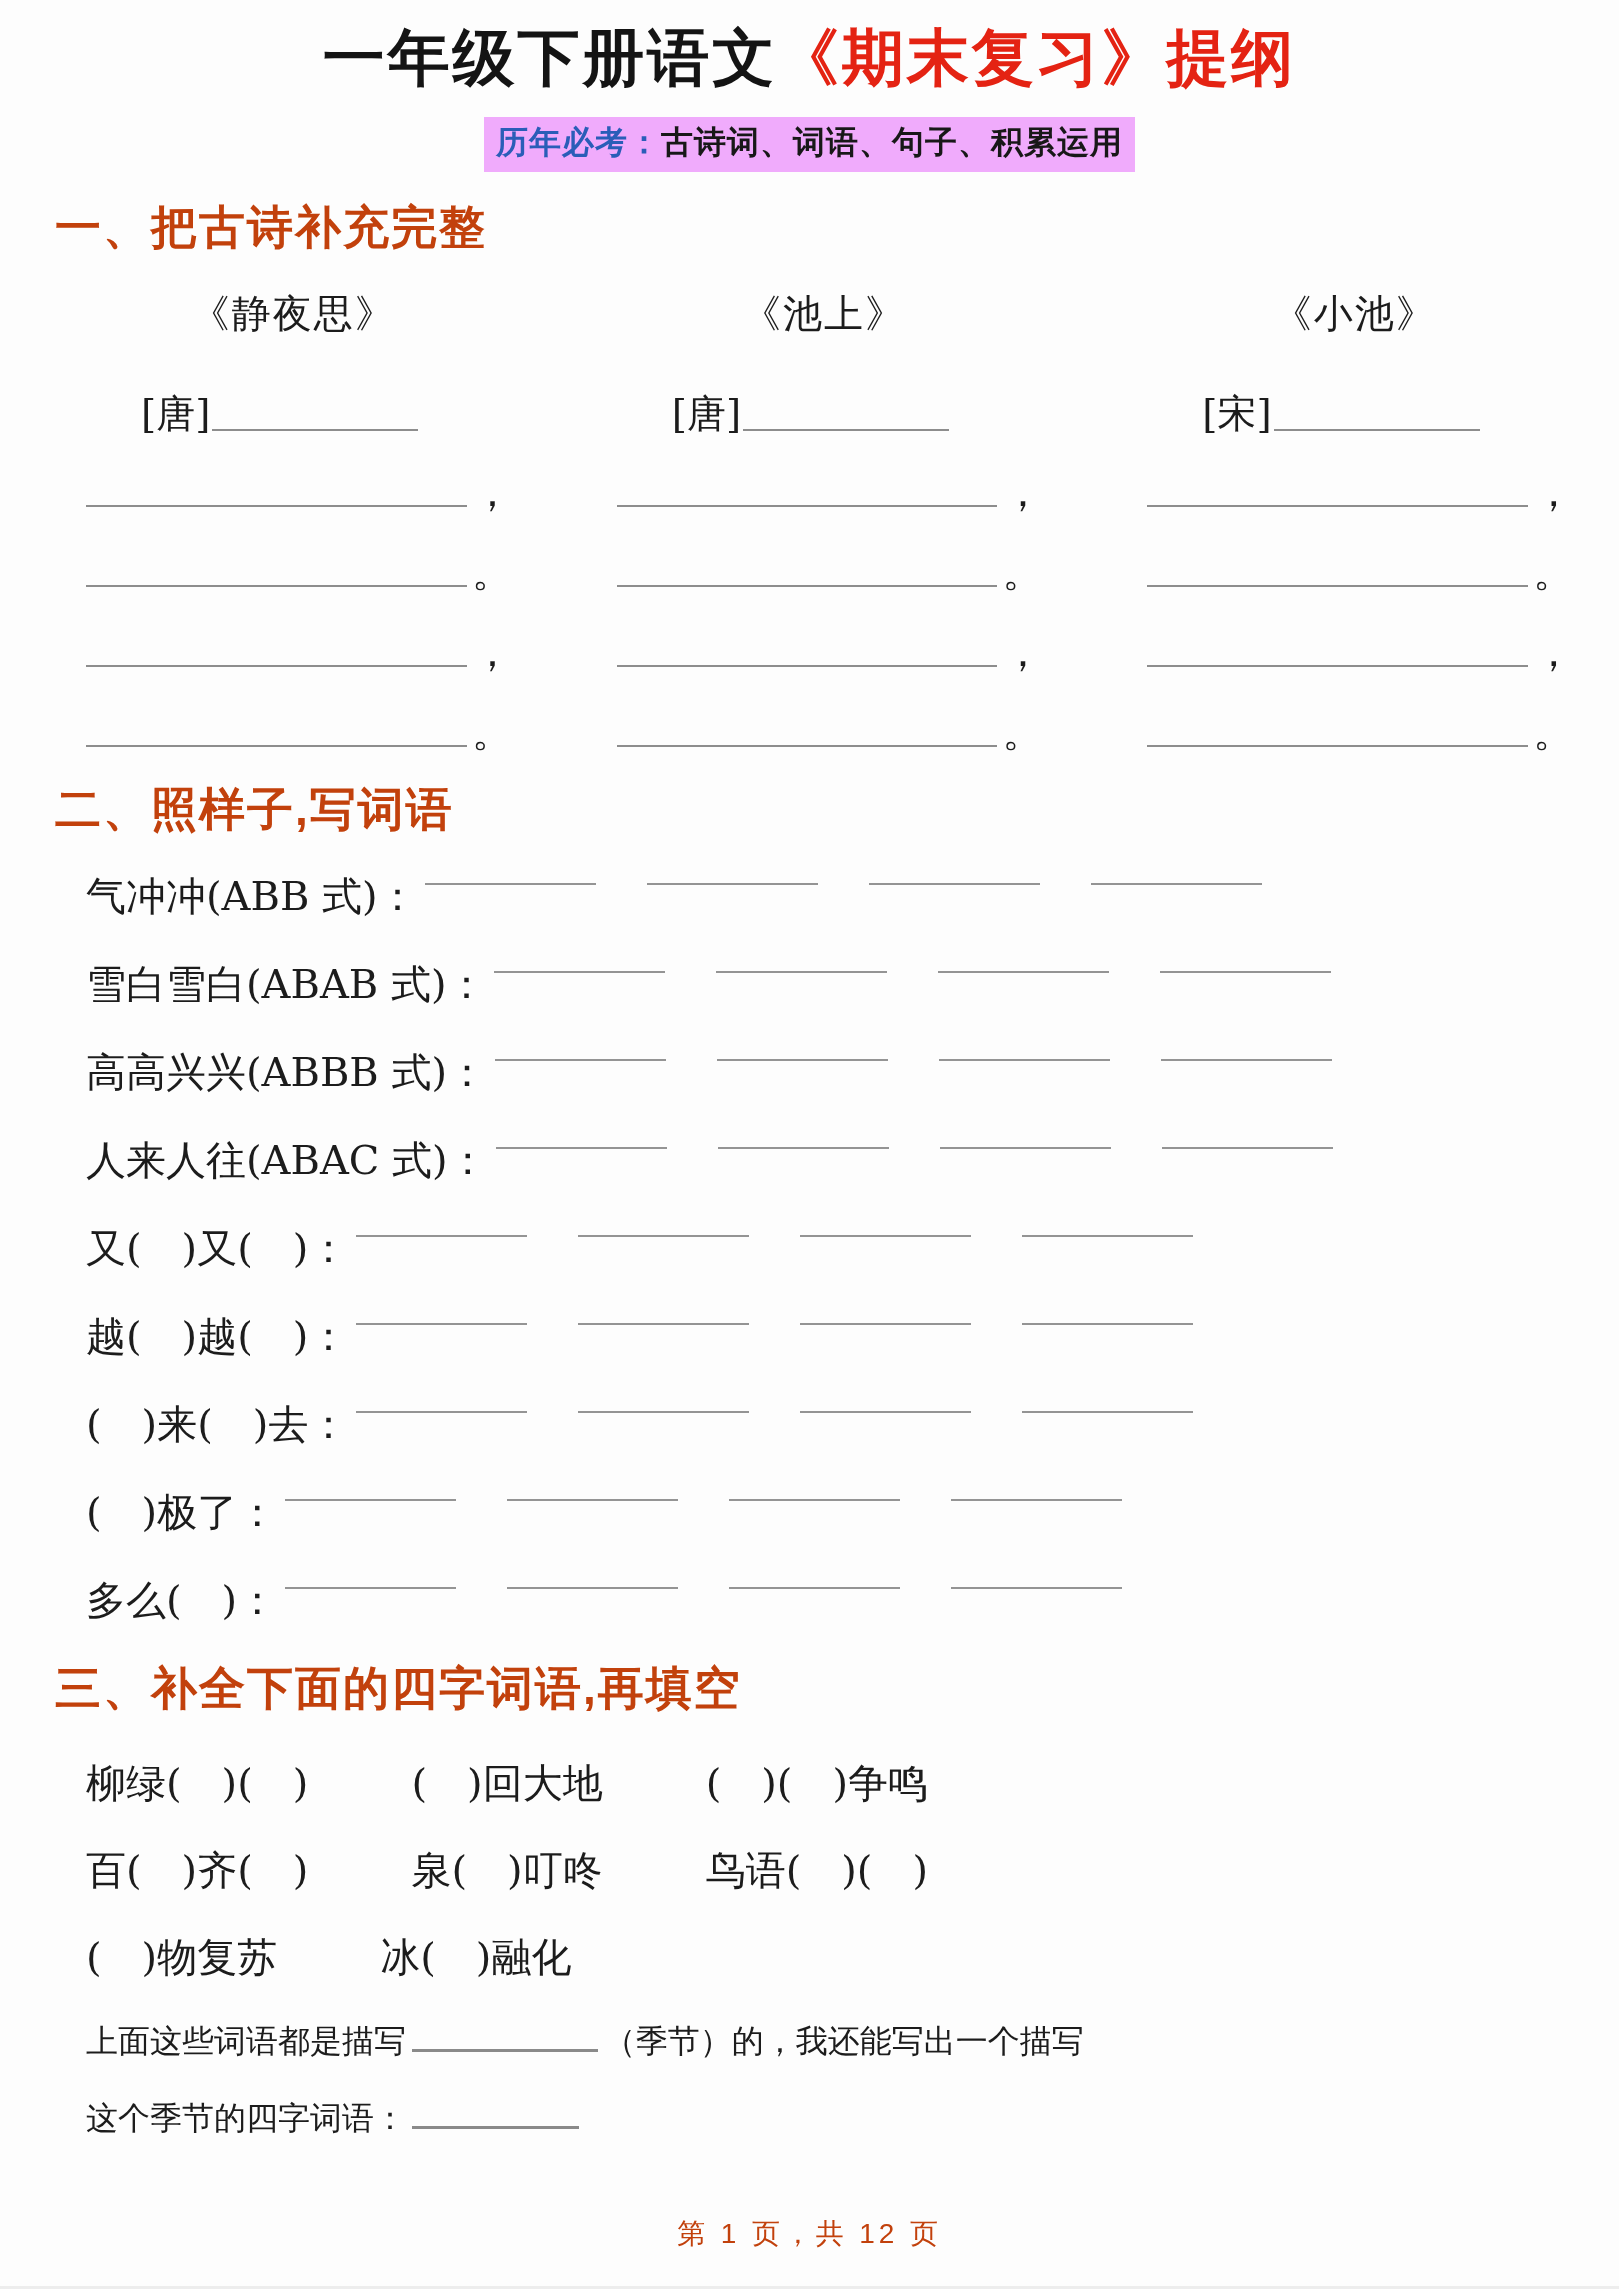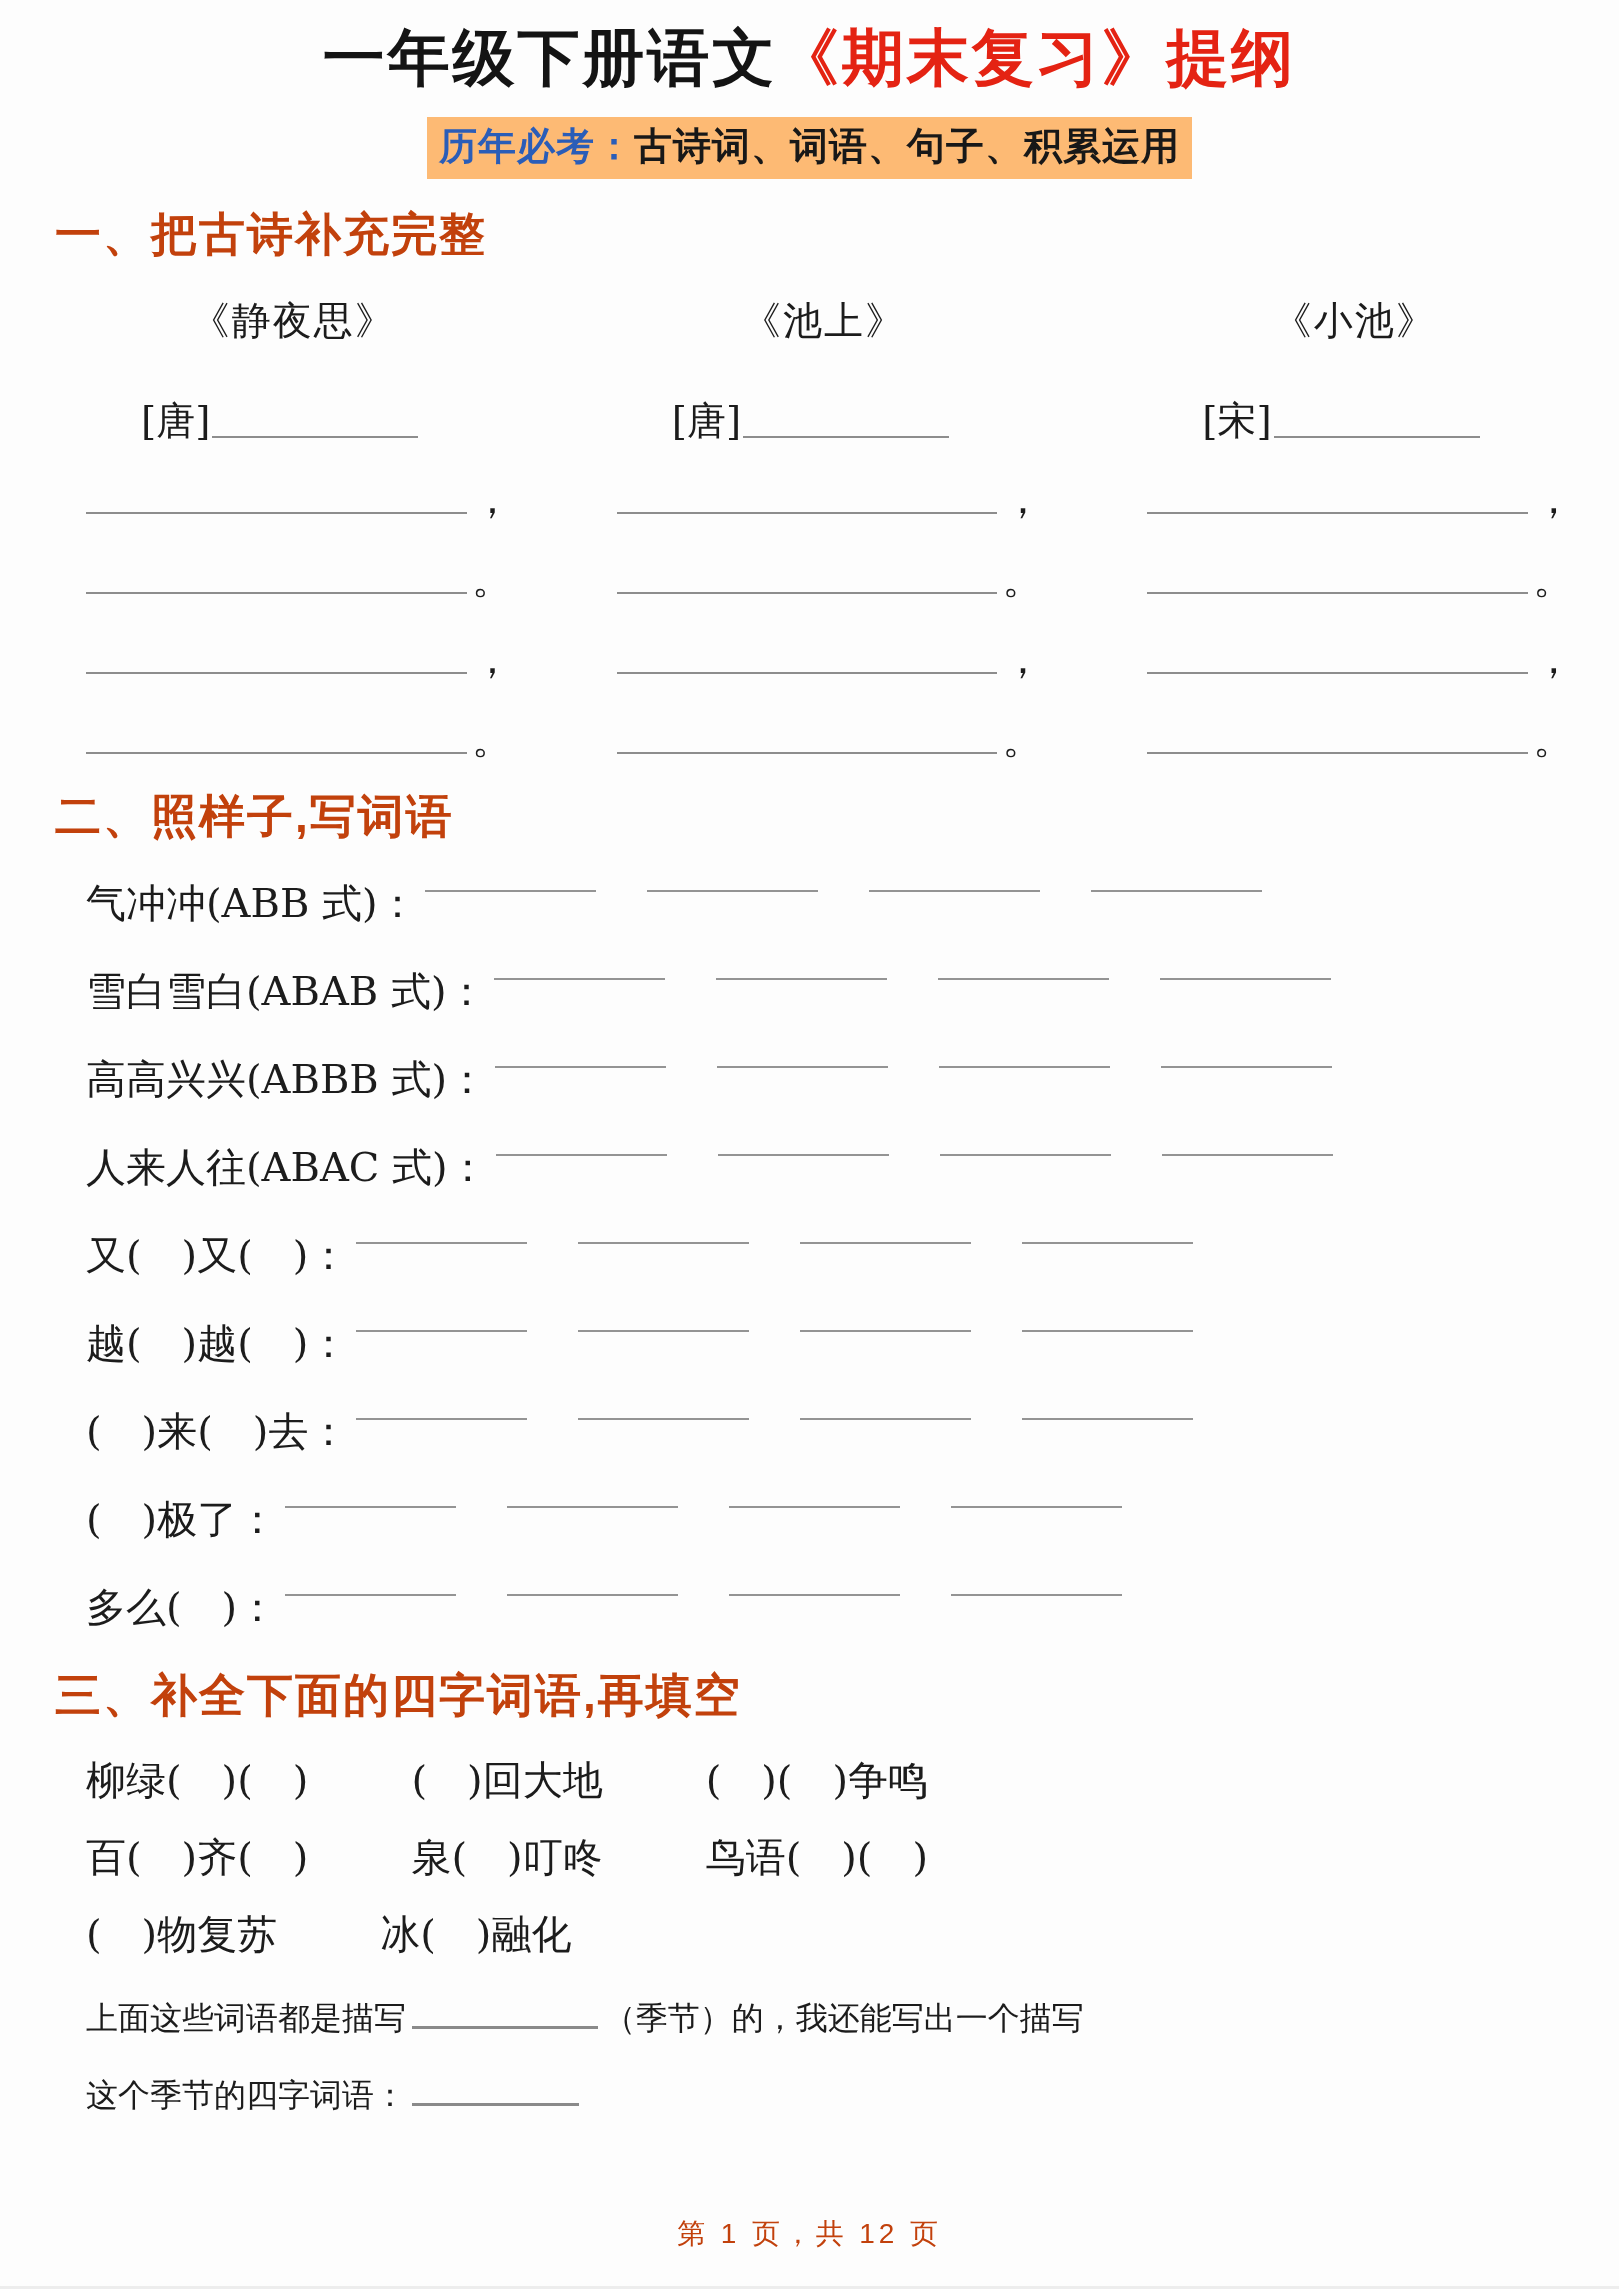"历年必考：古诗词、词语、句子、积累运用" .subtitle { background: #fdba74 -> #f0abfc; font-size: 38px -> 32px }
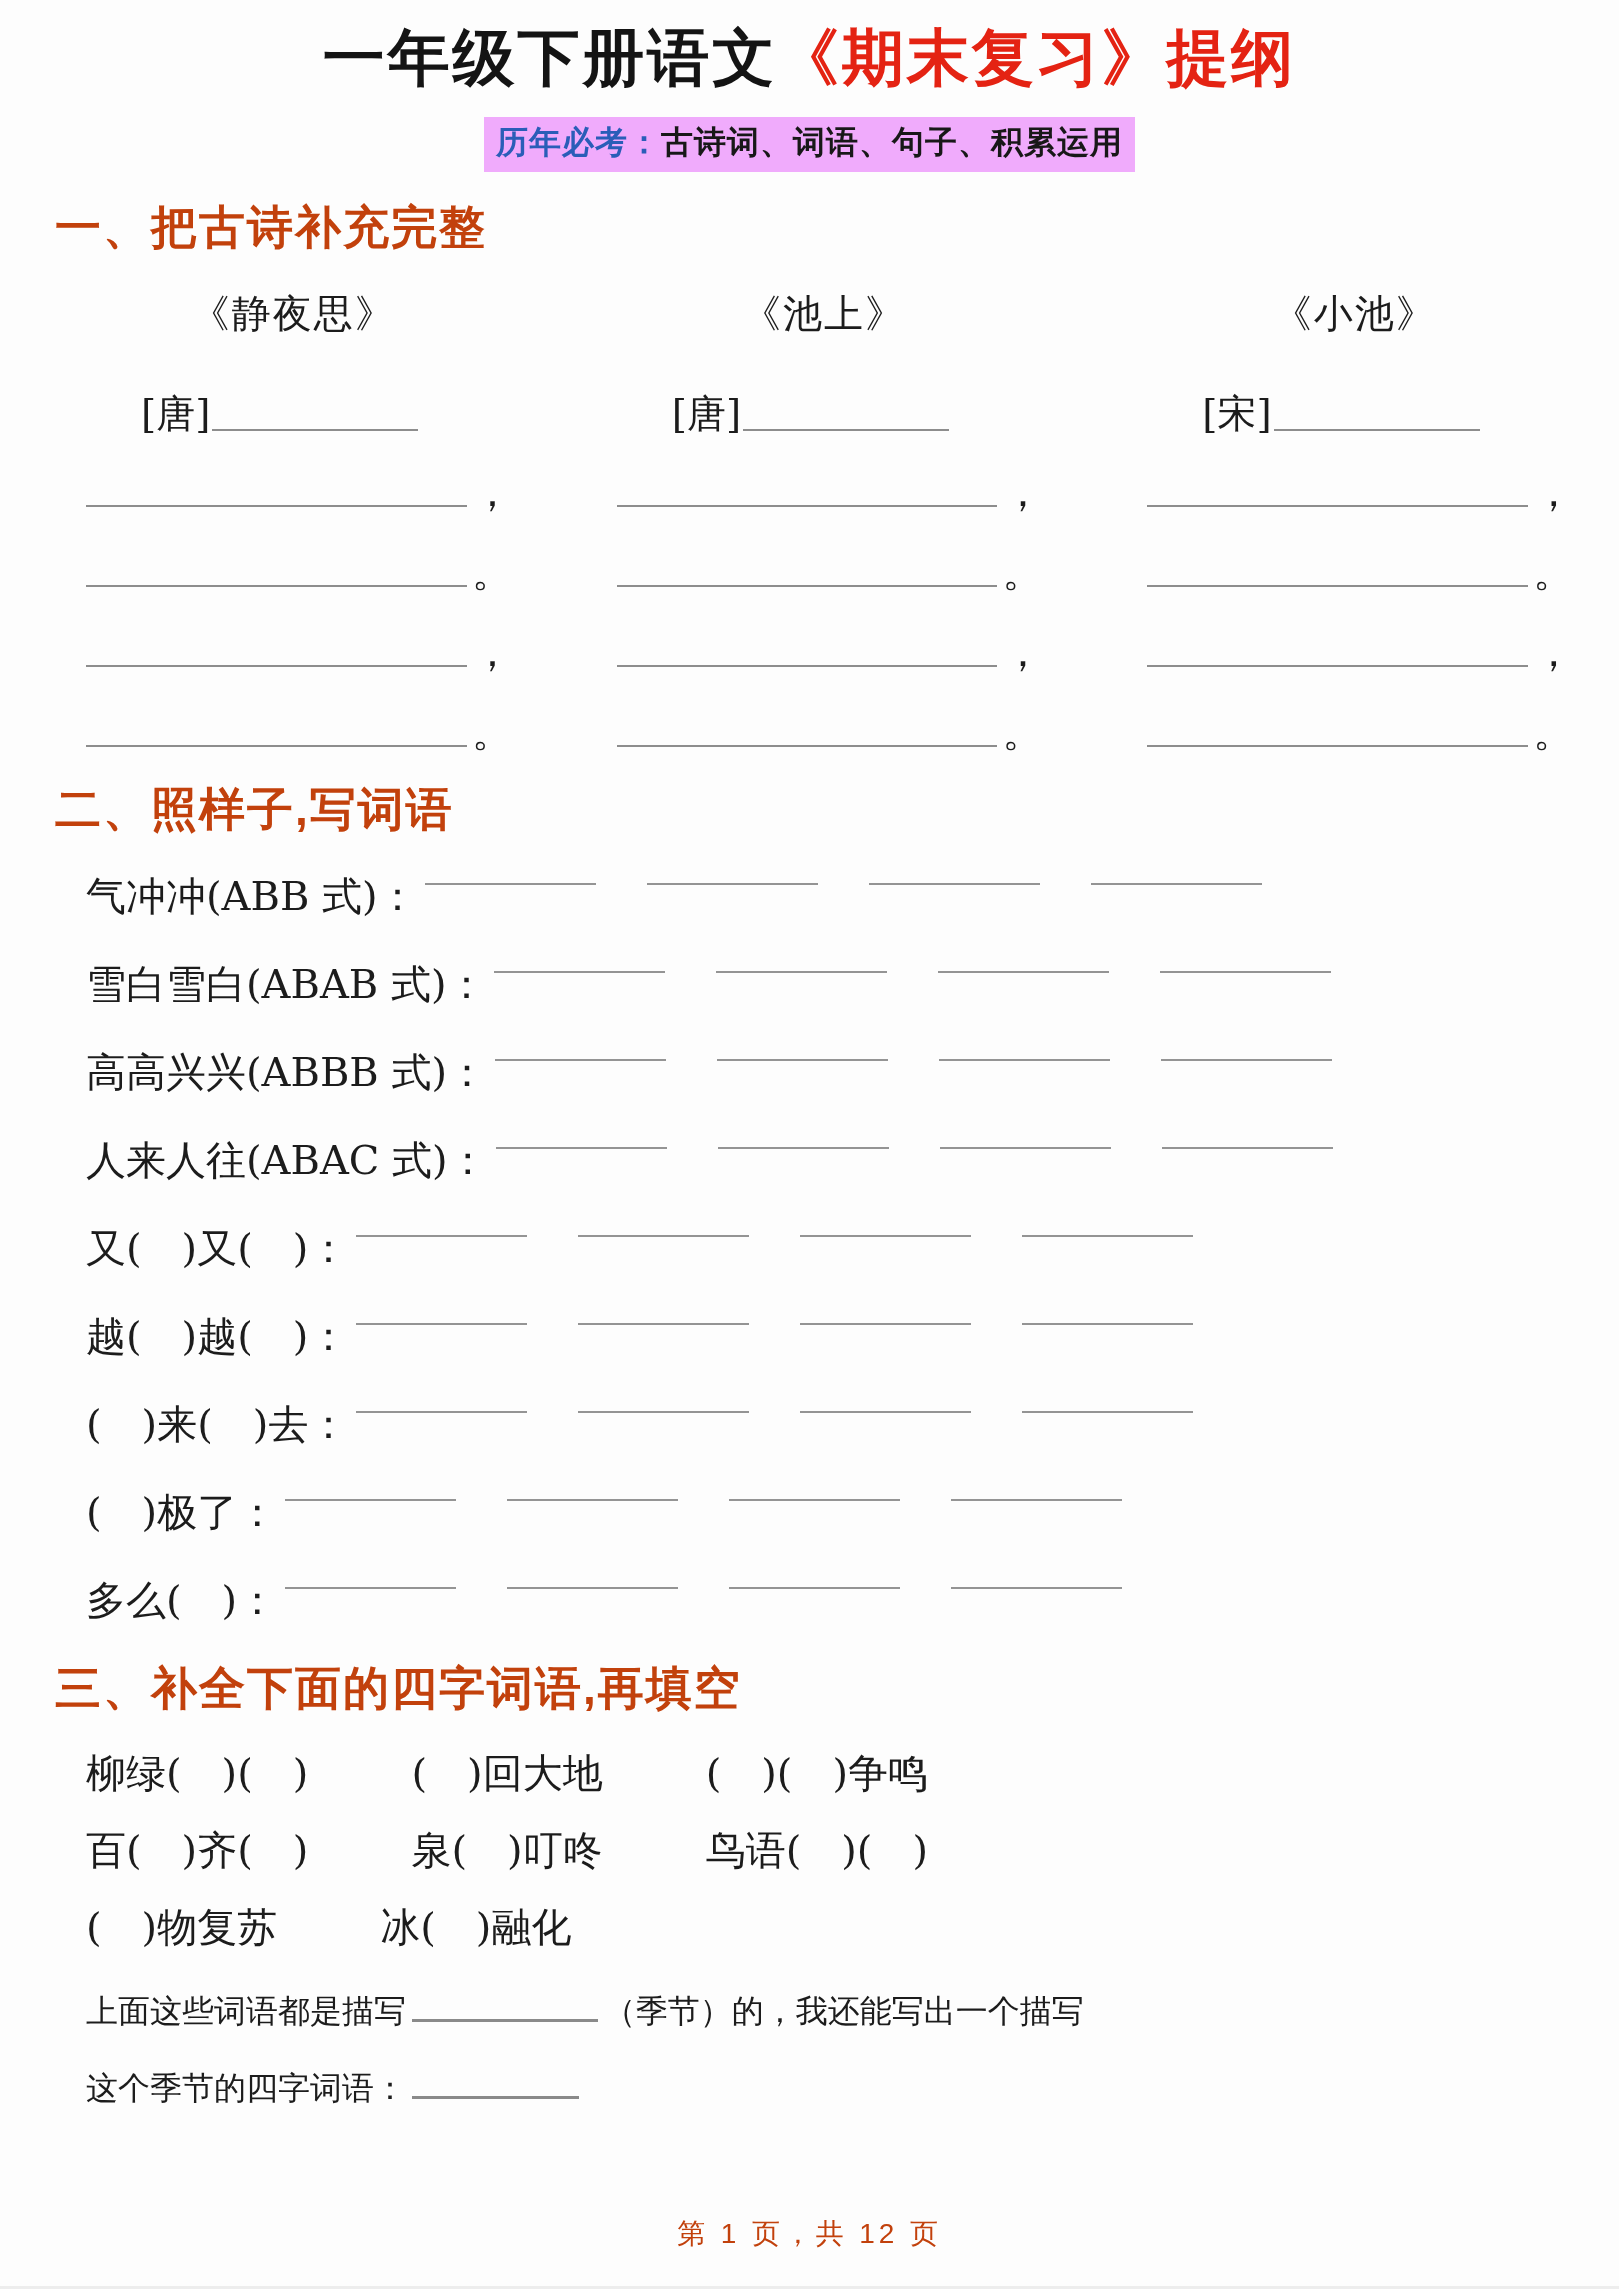"柳绿( )( )" .p-row { margin-top: 29px -> 39px }
